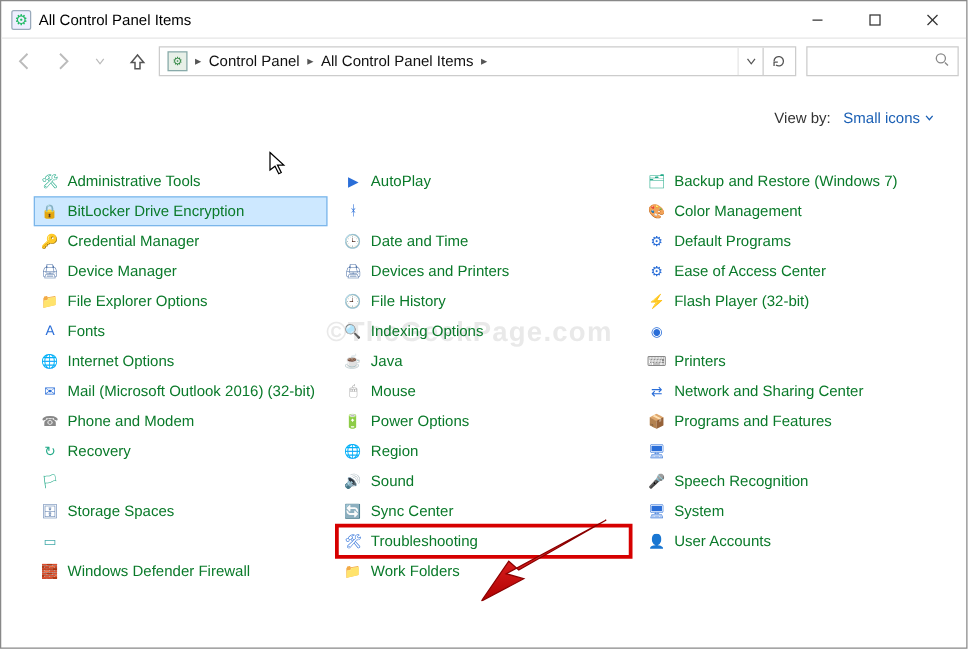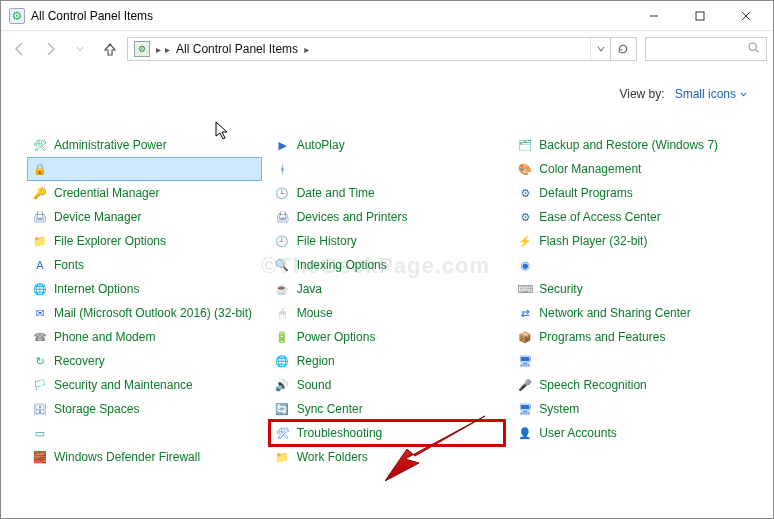"Control Panel" div.crumb { html: none -> <div> <span>Control Panel</span> </div> }
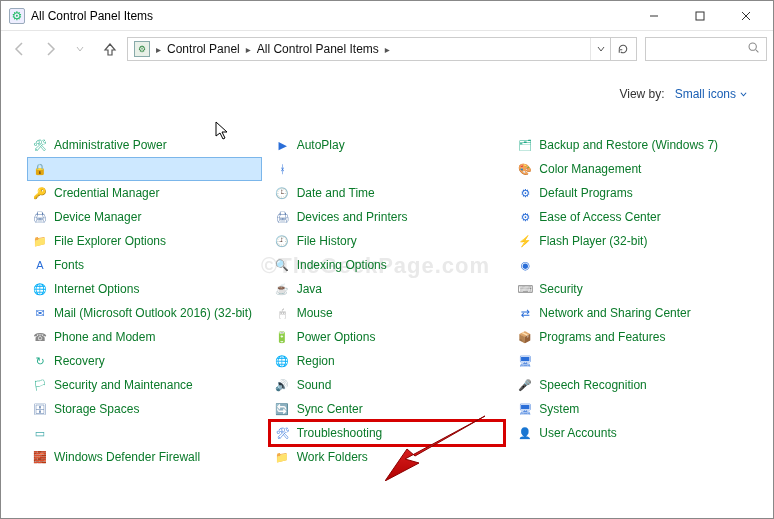"Administrative Power" div.label { text: Power -> Tools }
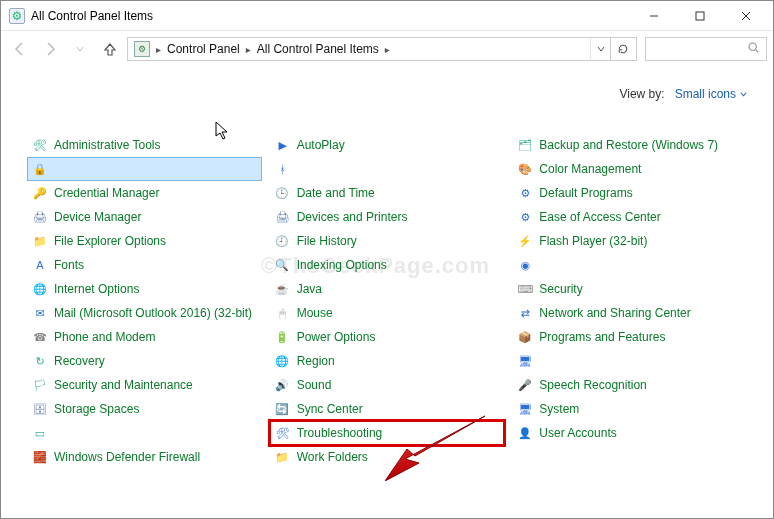"BitLocker Drive Encryption" div.label { html: none -> <div>BitLocker Drive Encryption</div> }
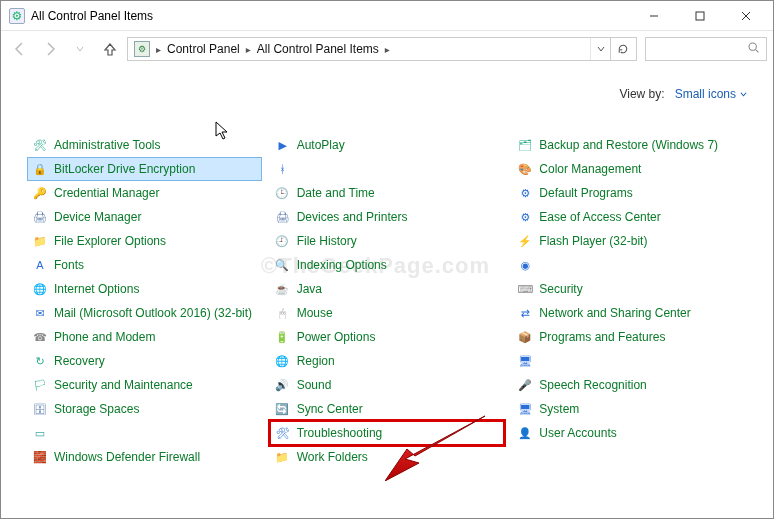"Security" div.label { text: Security -> Printers }
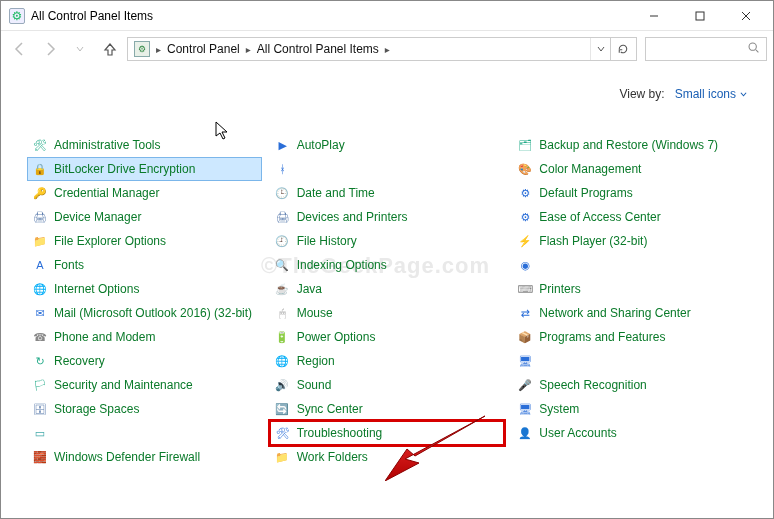"Security and Maintenance" div.label { html: <div>Security and Maintenance</div> -> none }
